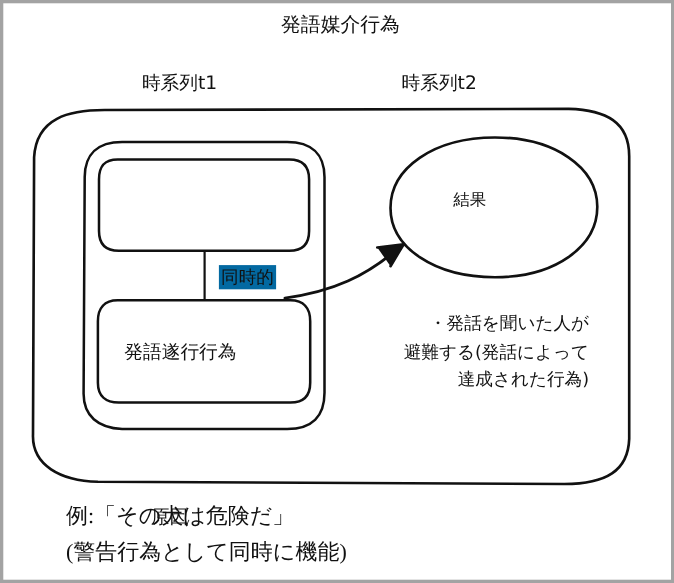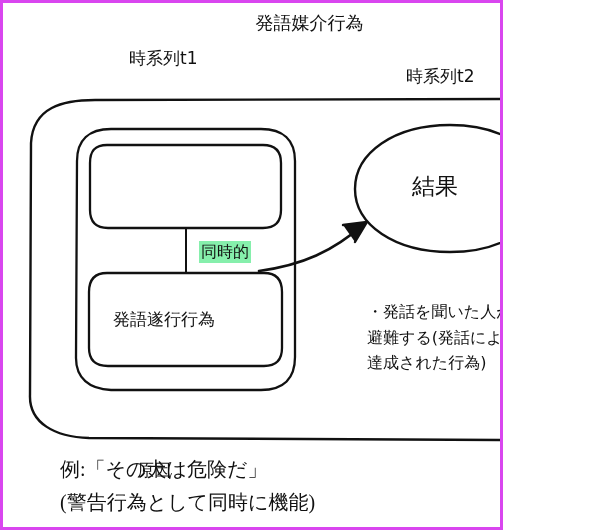"発語媒介行為" #canvas { border: 3px solid #d946ef -> 3px solid #a3a3a3; width: 503px -> 613px }
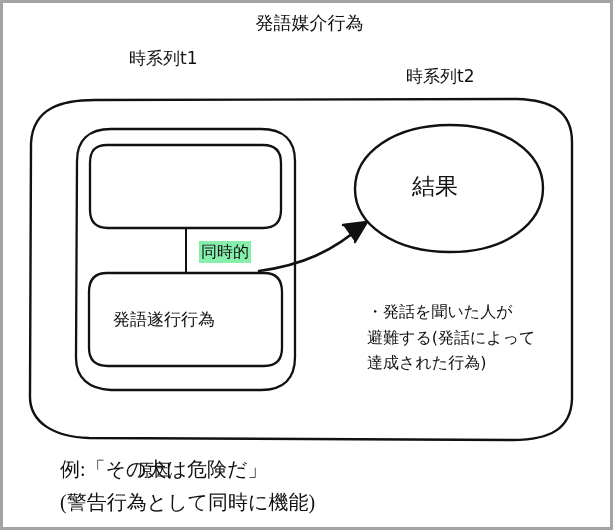"時系列t1" #t1-label { top: 44px -> 62px }
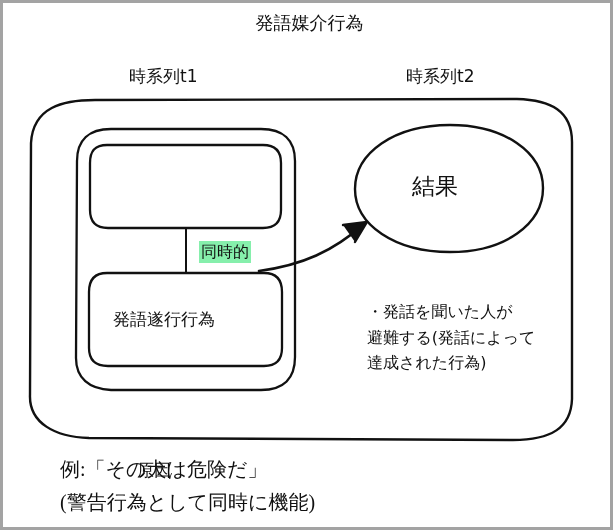"時系列t2" #t2-label { left: 403px -> 362px }
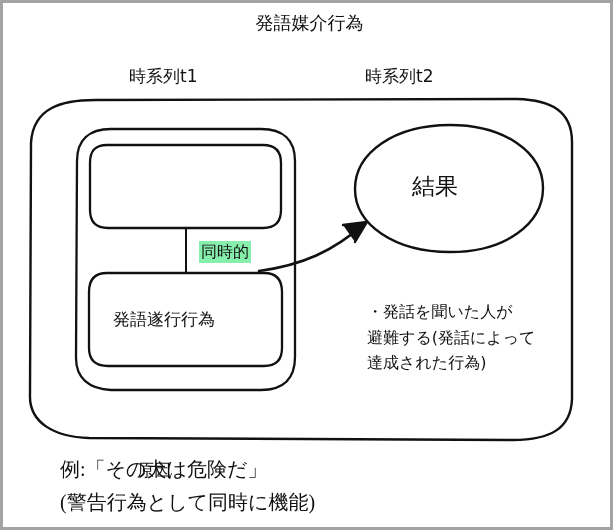"結果" #result-label { font-size: 23px -> 15px }
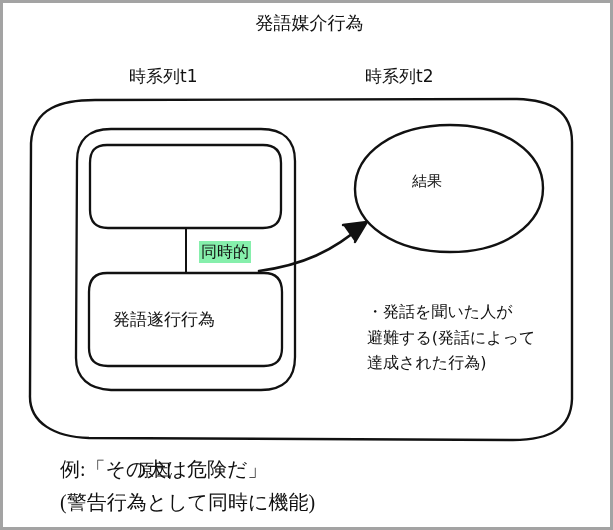"同時的" #simultaneous-label { background: #86efac -> #0369a1 }
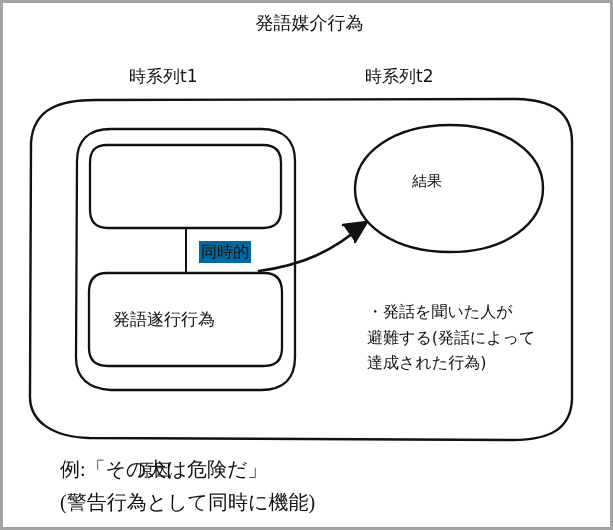"・発話を聞いた人が" #effect-note { text-align: none -> right; top: 296px -> 278px }
